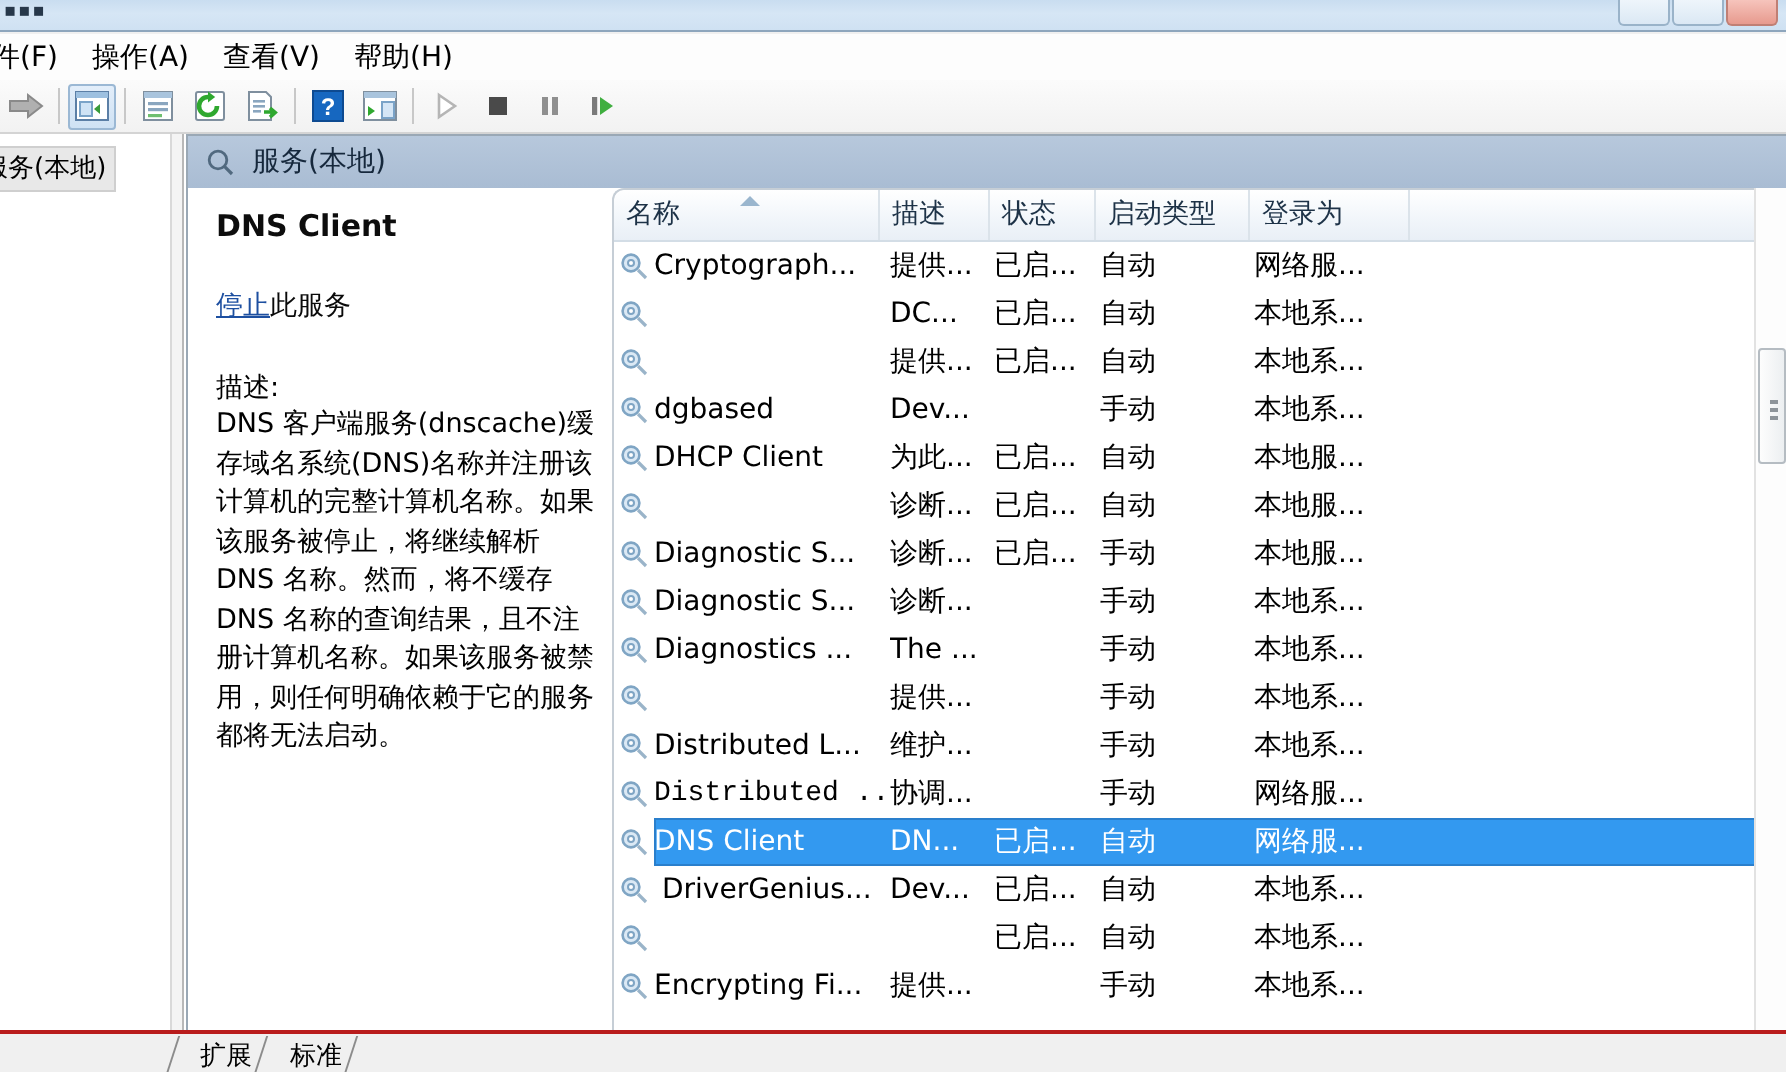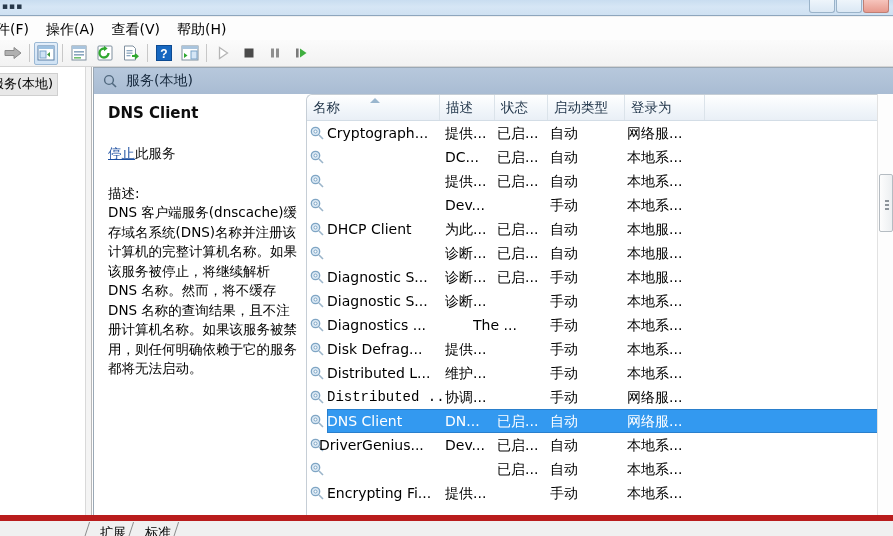"dgbased" div.cell { html: none -> <div>dgbased</div> }
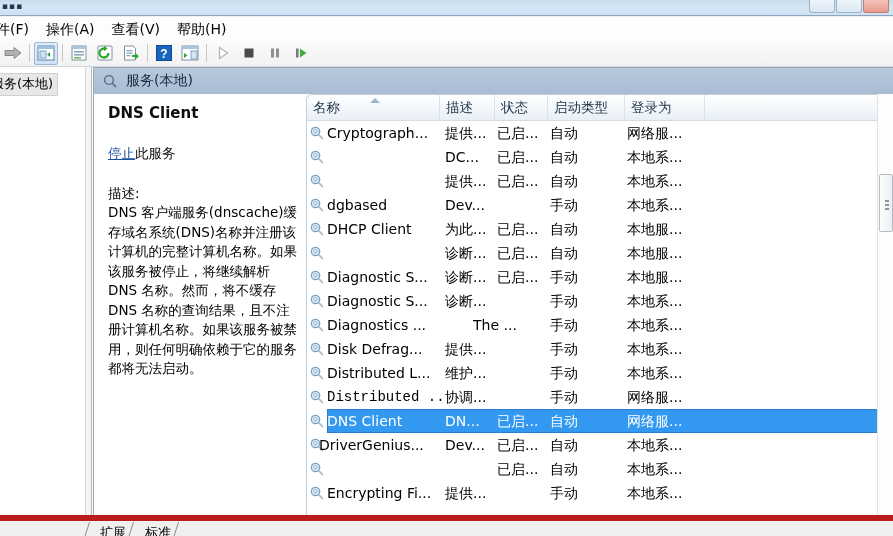"The ..." div.cell { margin-left: 28px -> none }
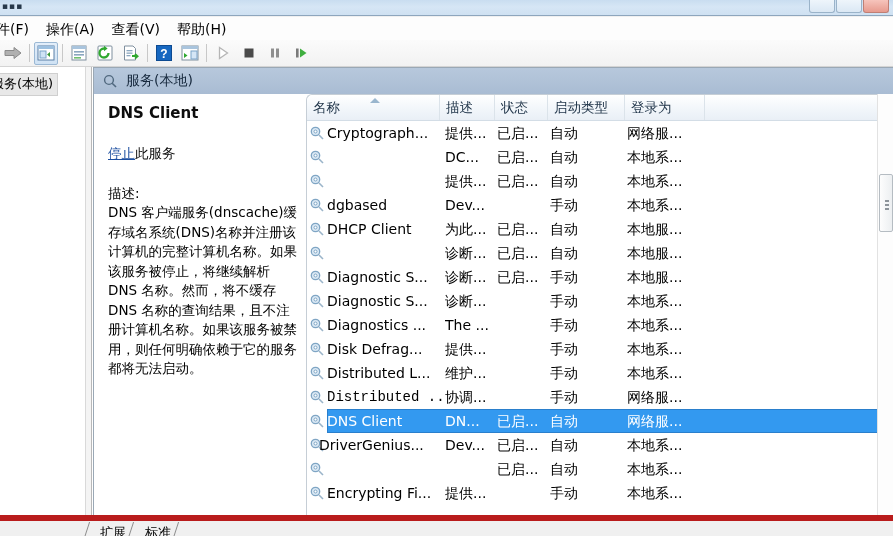"Disk Defrag..." div.cell { html: <div>Disk Defrag...</div> -> none }
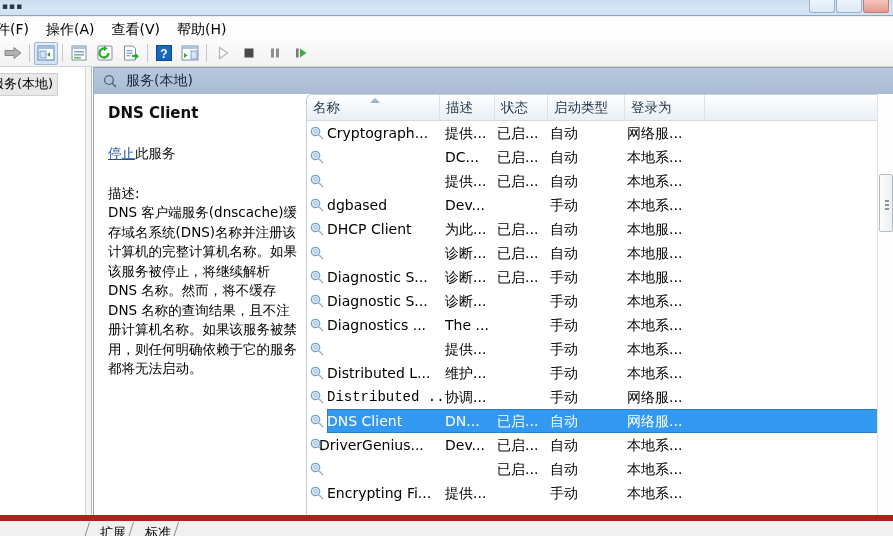"DriverGenius..." div.cell { left: 12px -> 24px }
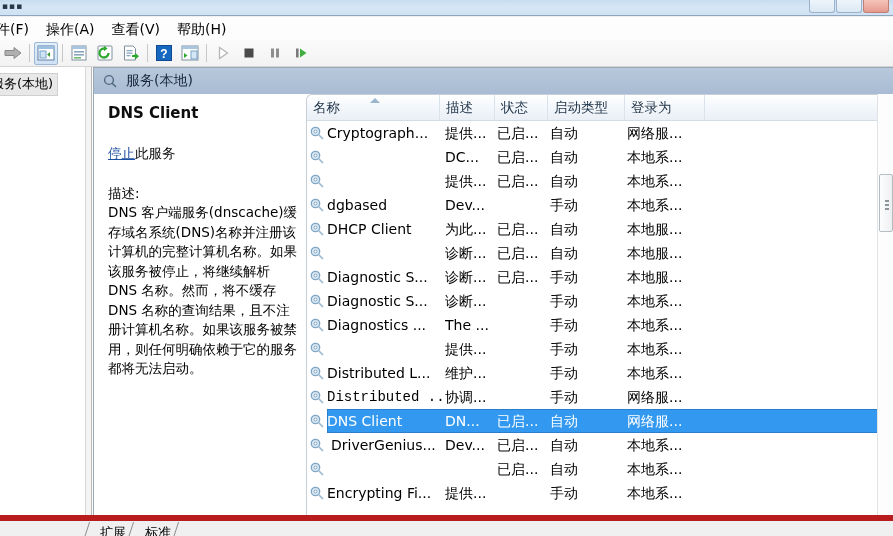"扩展" .tabbar { border-top: 6px solid #b91c1c -> 2px solid #b91c1c }
